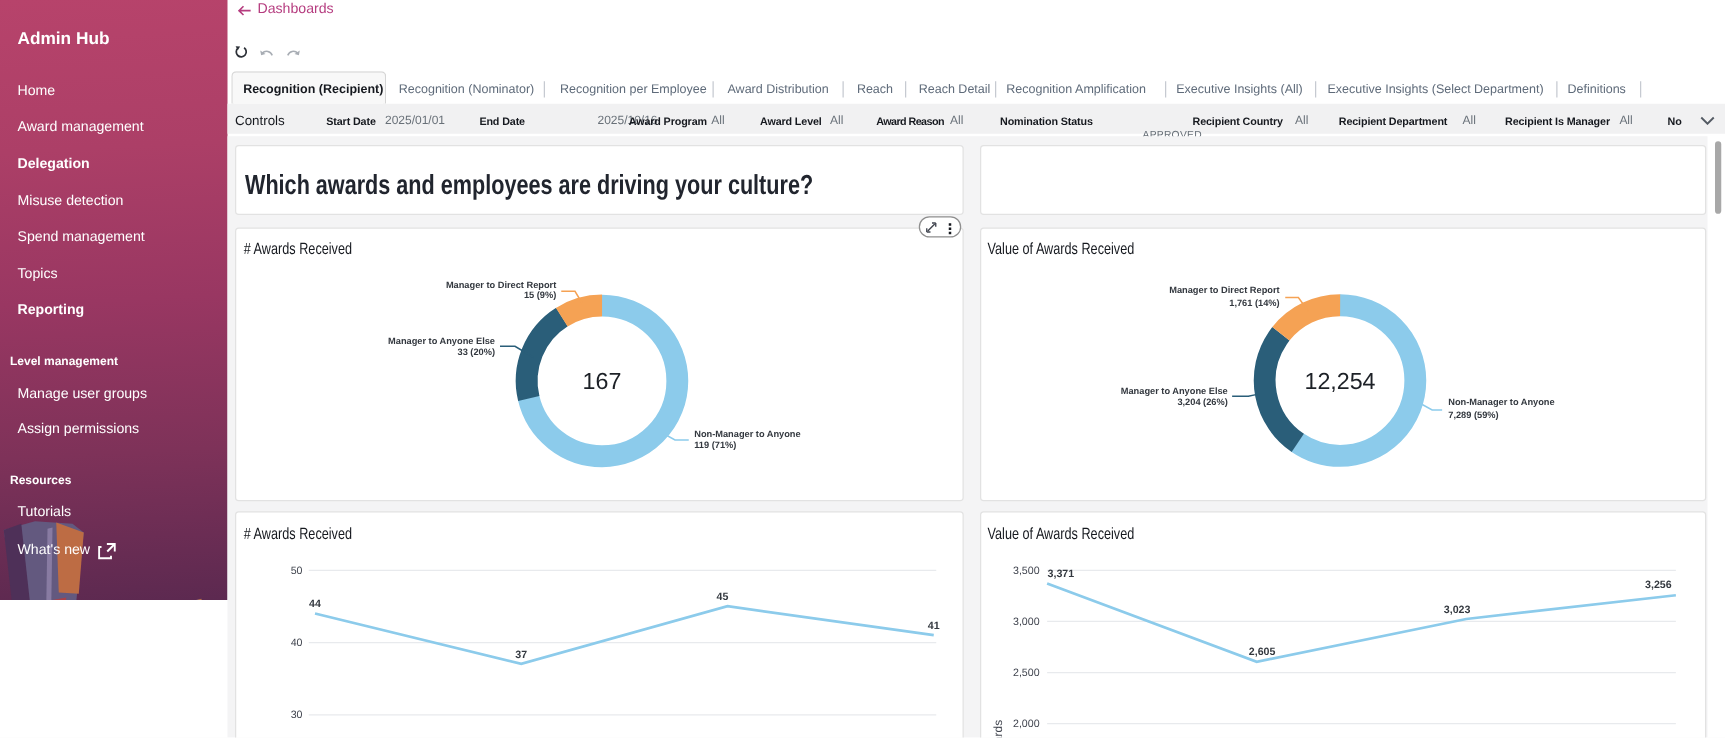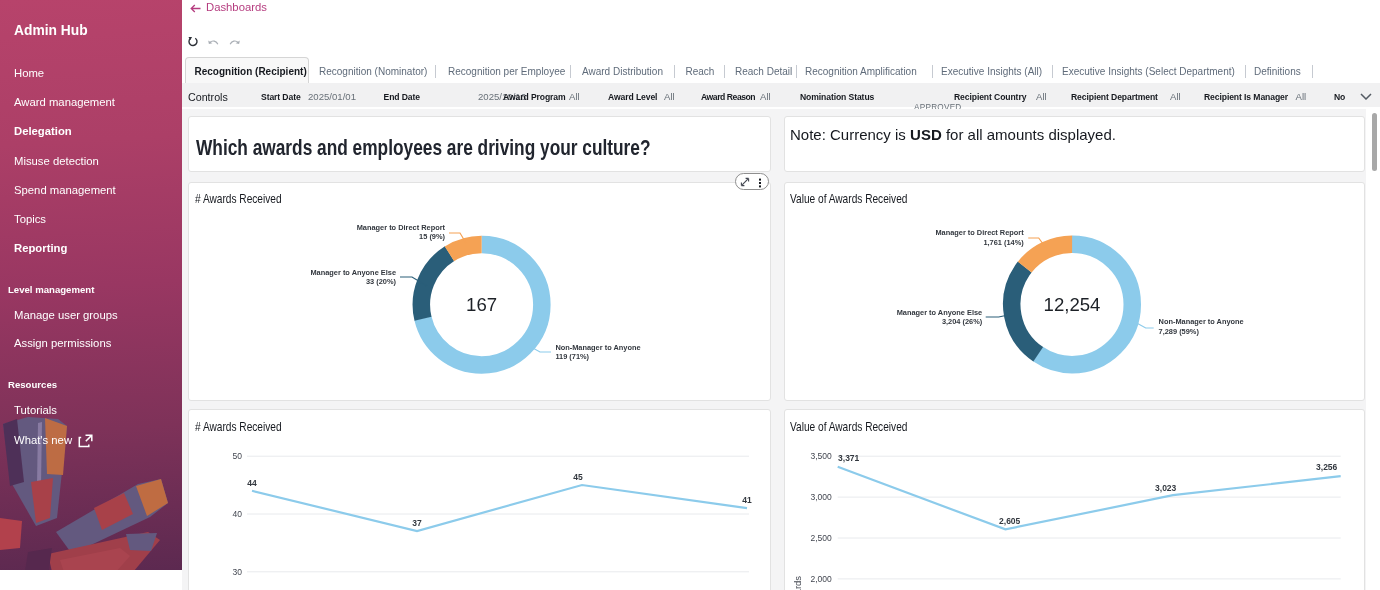"Admin Hub" div.a { height: 570px -> 480px }
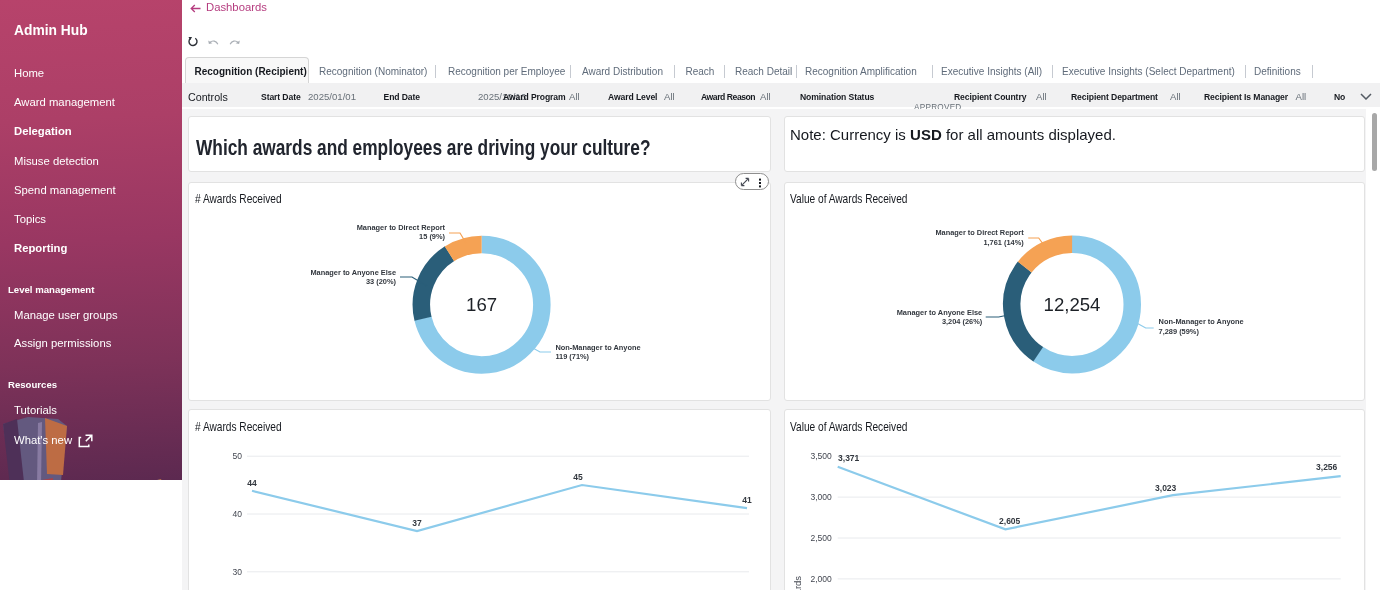"Note: Currency is USD for" div.a { html: <div>Note: Currency is <b>USD</b> for all amounts displayed.</div> -> none }
